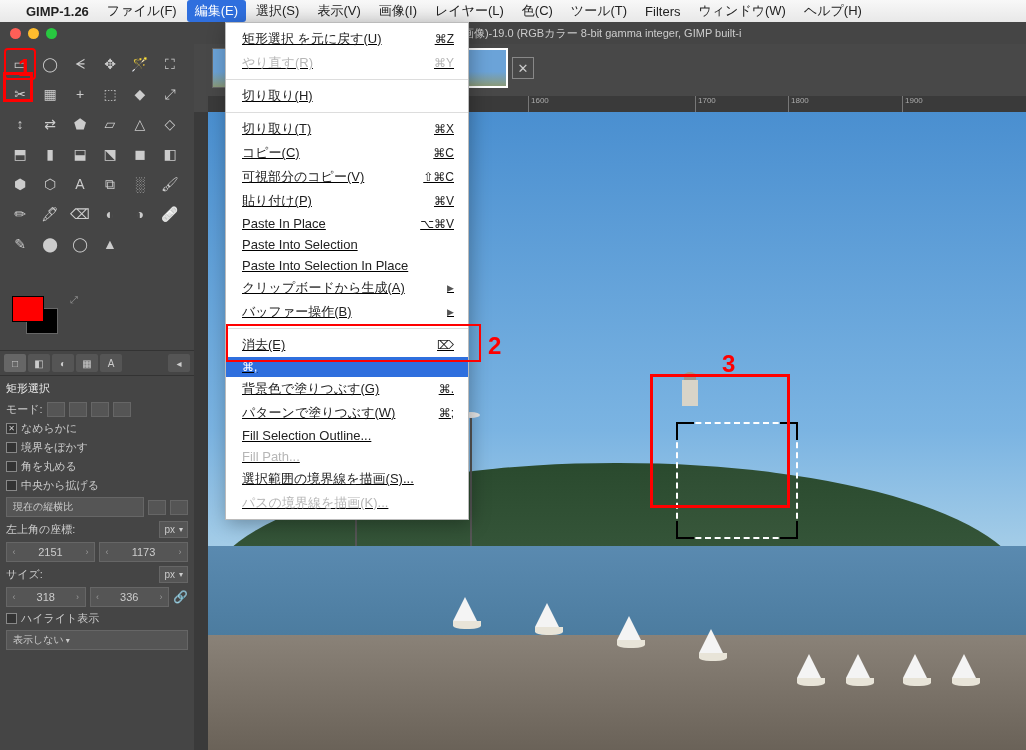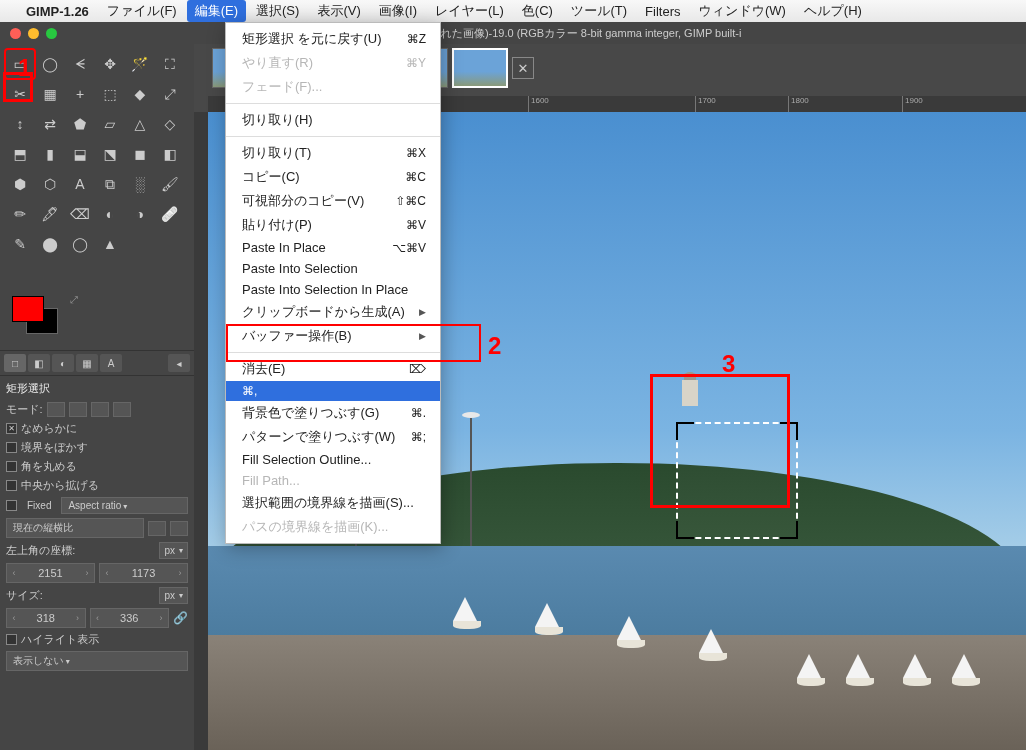"矩形選択 を元に戻す(U)" .dropdown-menu { text-decoration: none -> underline; width: 216px -> 244px }
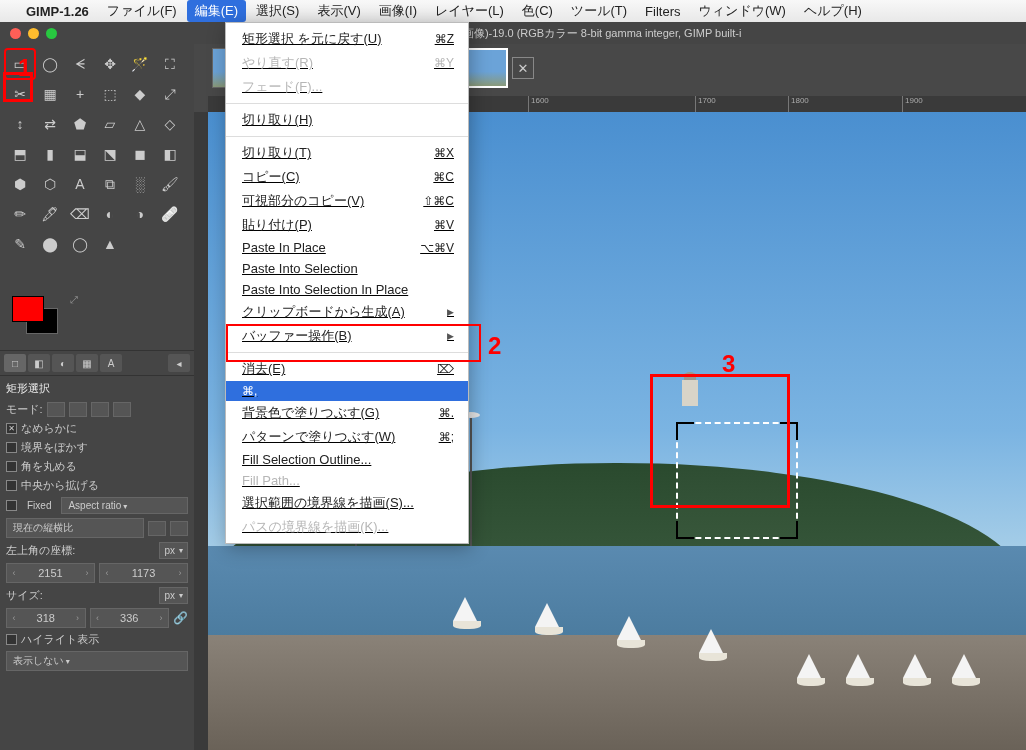"フェード(F)..." div.mi { html: <div> <span>フェード(F)...</span> </div> -> none }
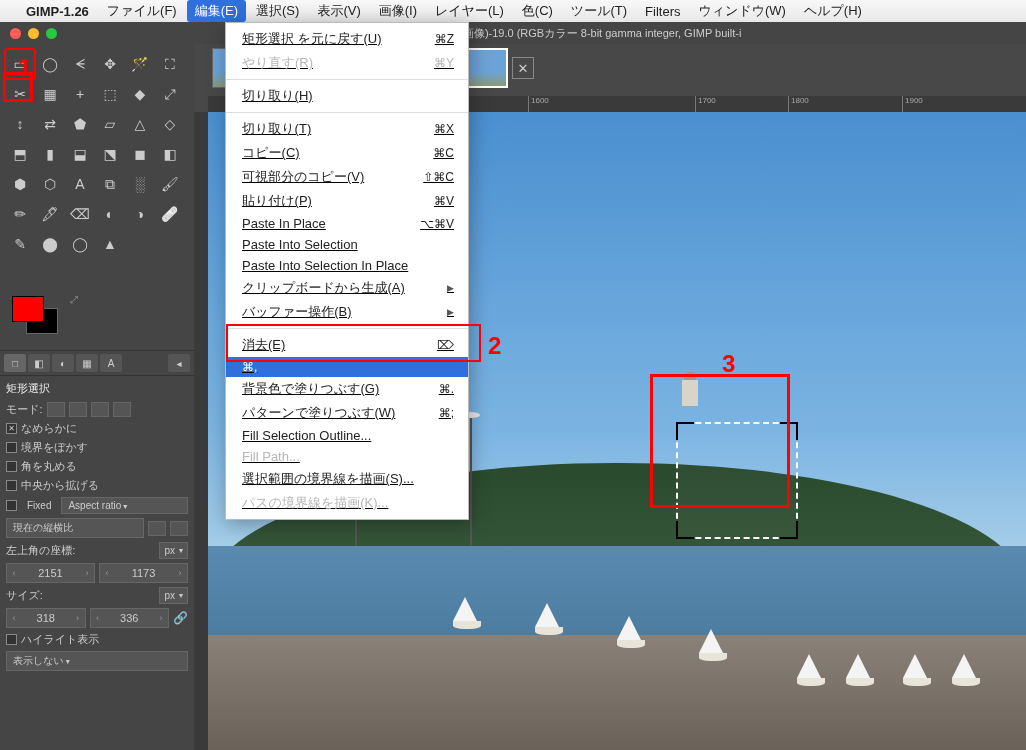"Fixed" div.opt-row { html: <div> <span></span> <span>Fixed</span> <span>Aspect ratio</span> </div> -> none }
